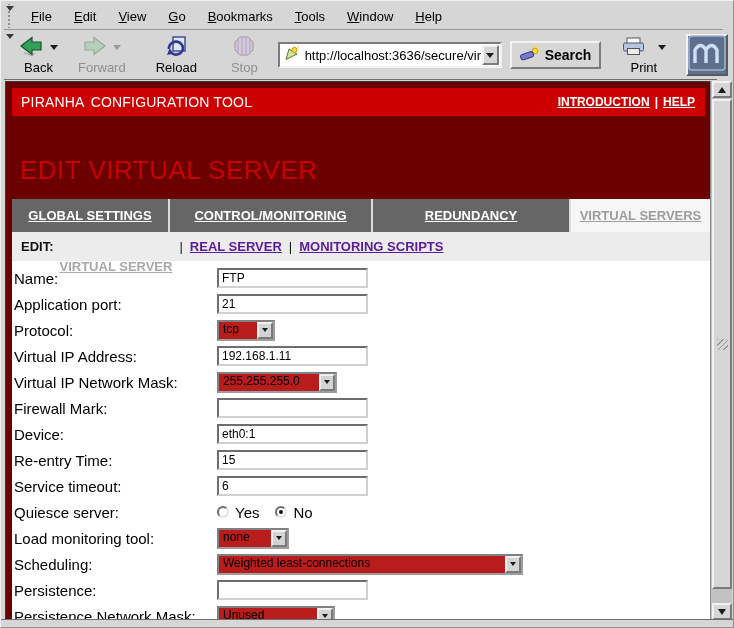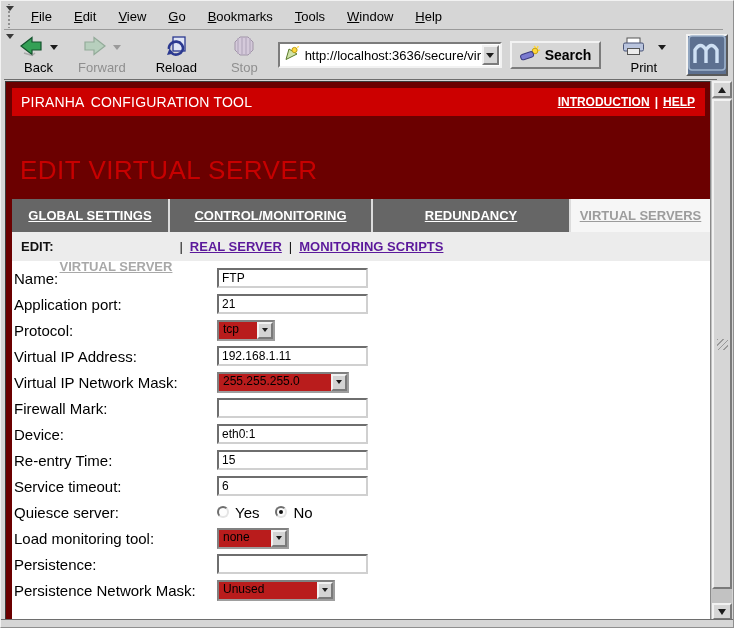"255.255.255.0" .w132 { width: 132px -> 120px }
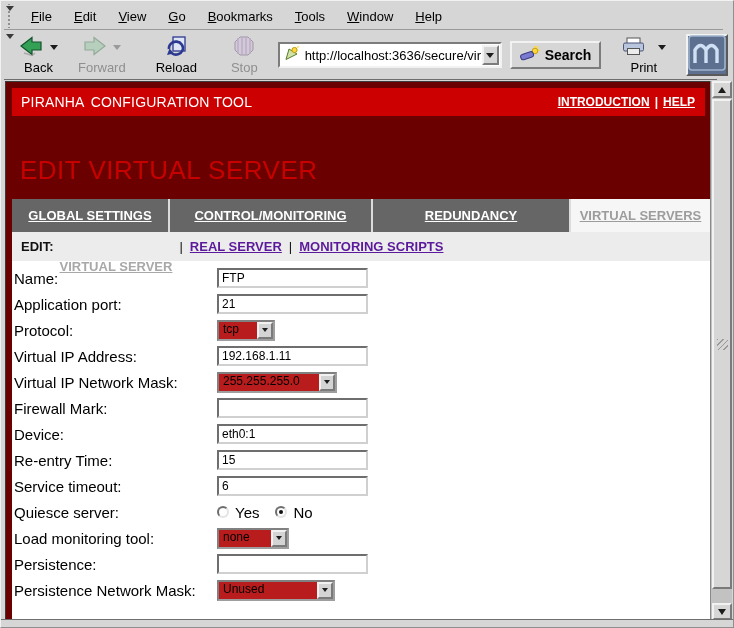"Scheduling:" div.frow { html: none -> <div> <div>Scheduling:</div> <div> <span>Weighted least-connections</span> <span> <span></span> </span> </div> </div> }
